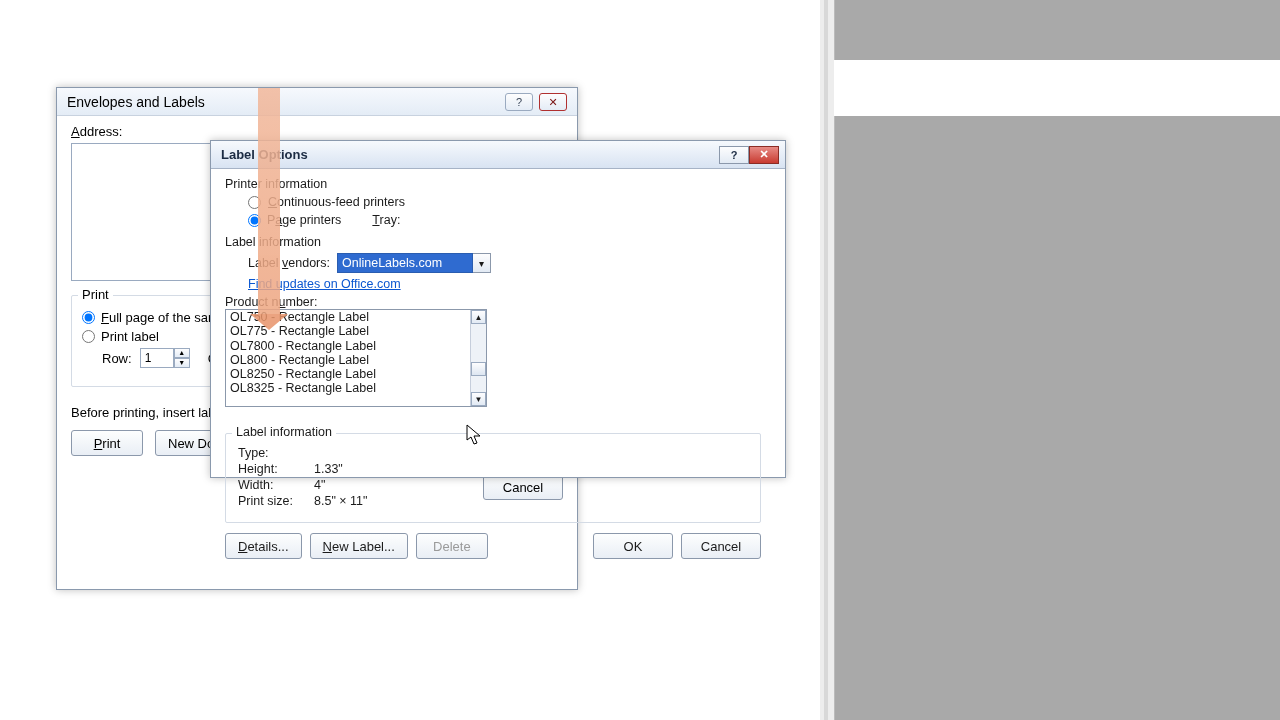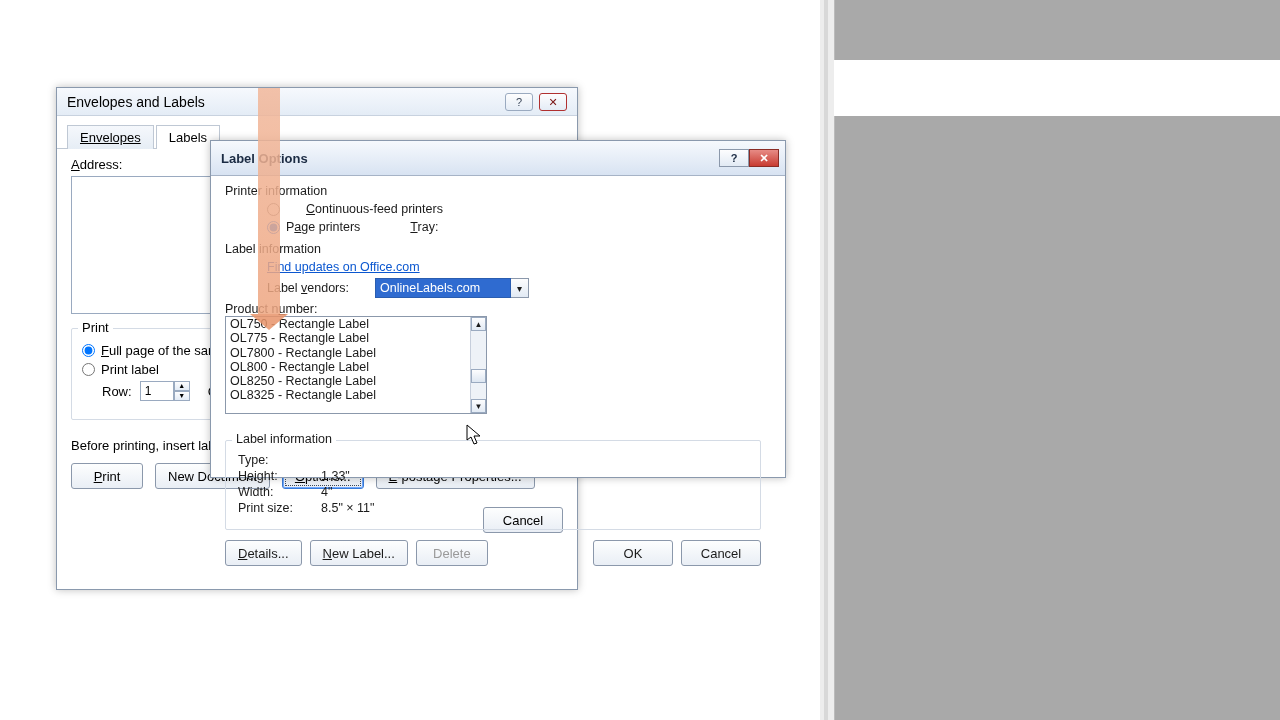"Envelopes" div.tabbar { html: <div> <div><span>Envelopes</span></div> <div><span>Labels</span></div> </div> -> none }
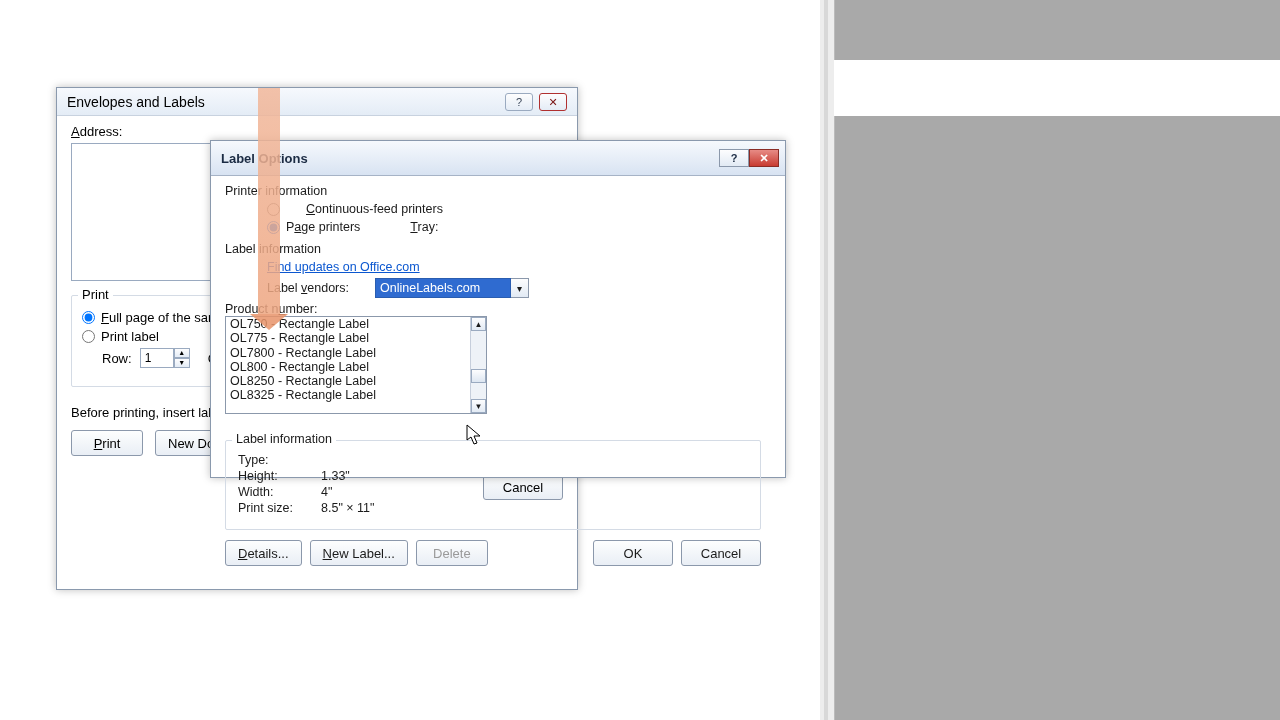"Label Options" .opt-title { height: 35px -> 28px }
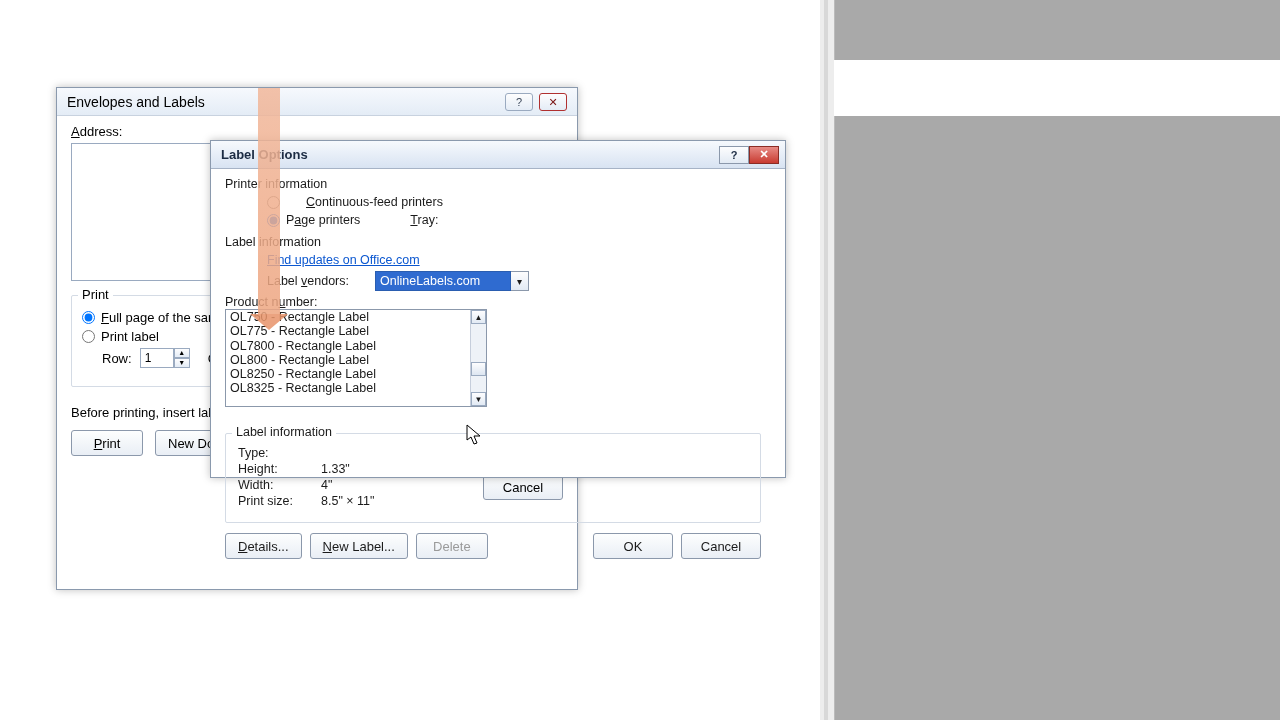"Continuous-feed printers" .row { gap: 26px -> 7px }
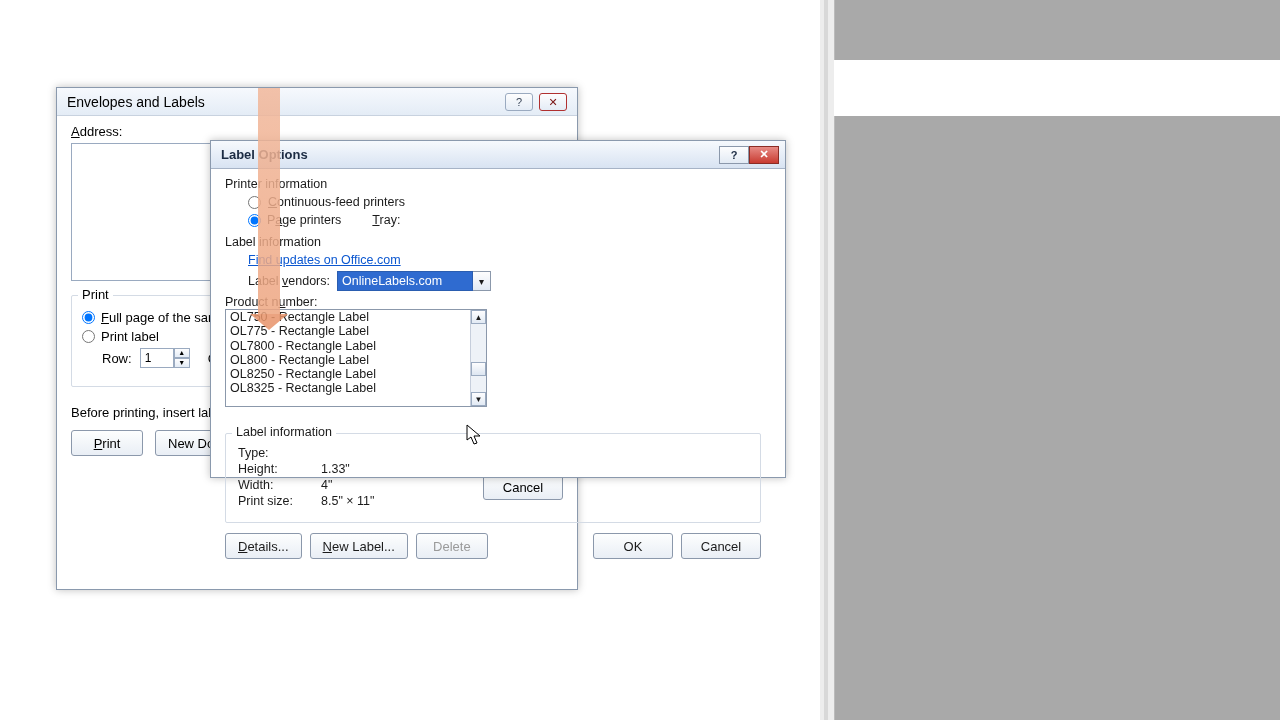"Find updates on Office.com" div.row { order: before "Label vendors:" -> after "Label vendors:" }
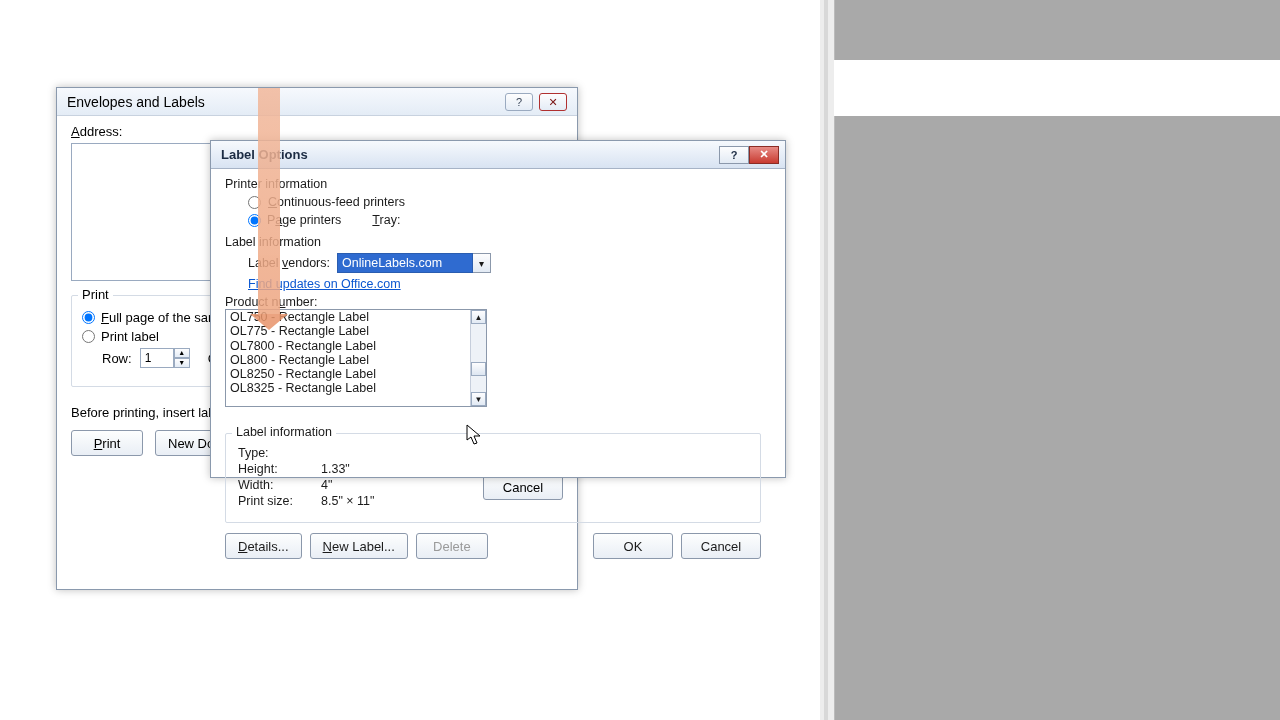"Type:" .kv { gap: 17px -> 10px }
